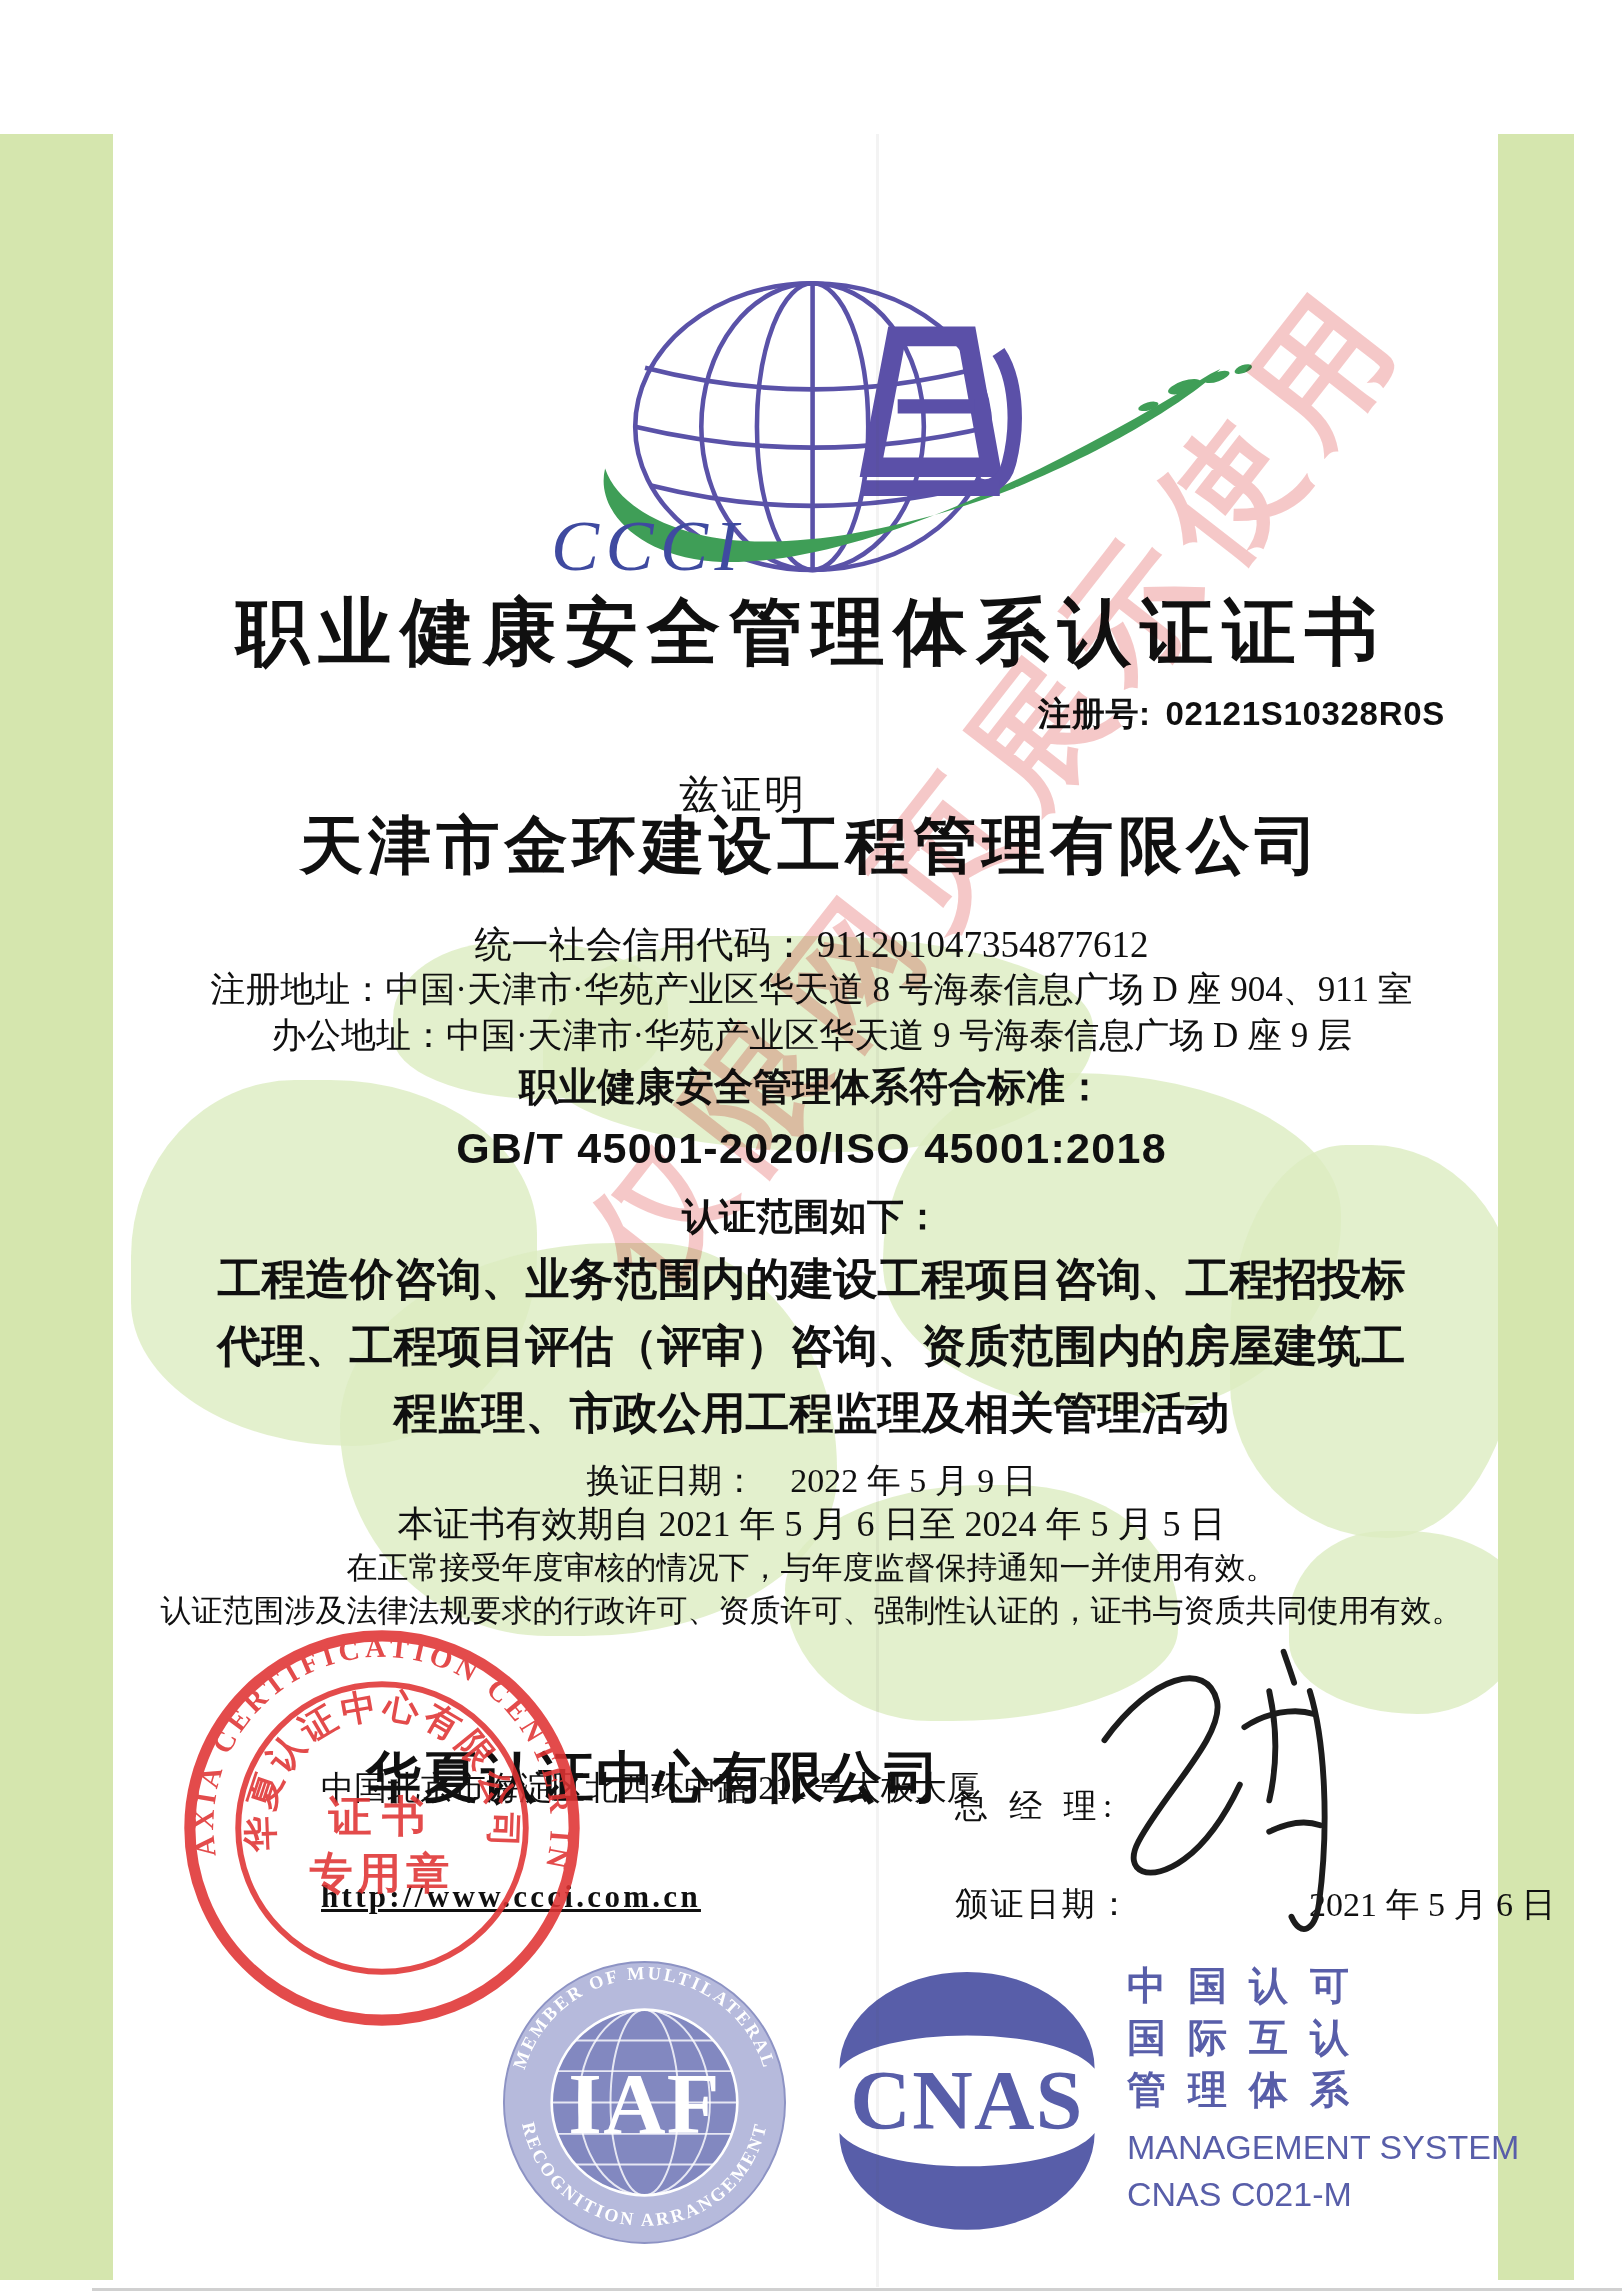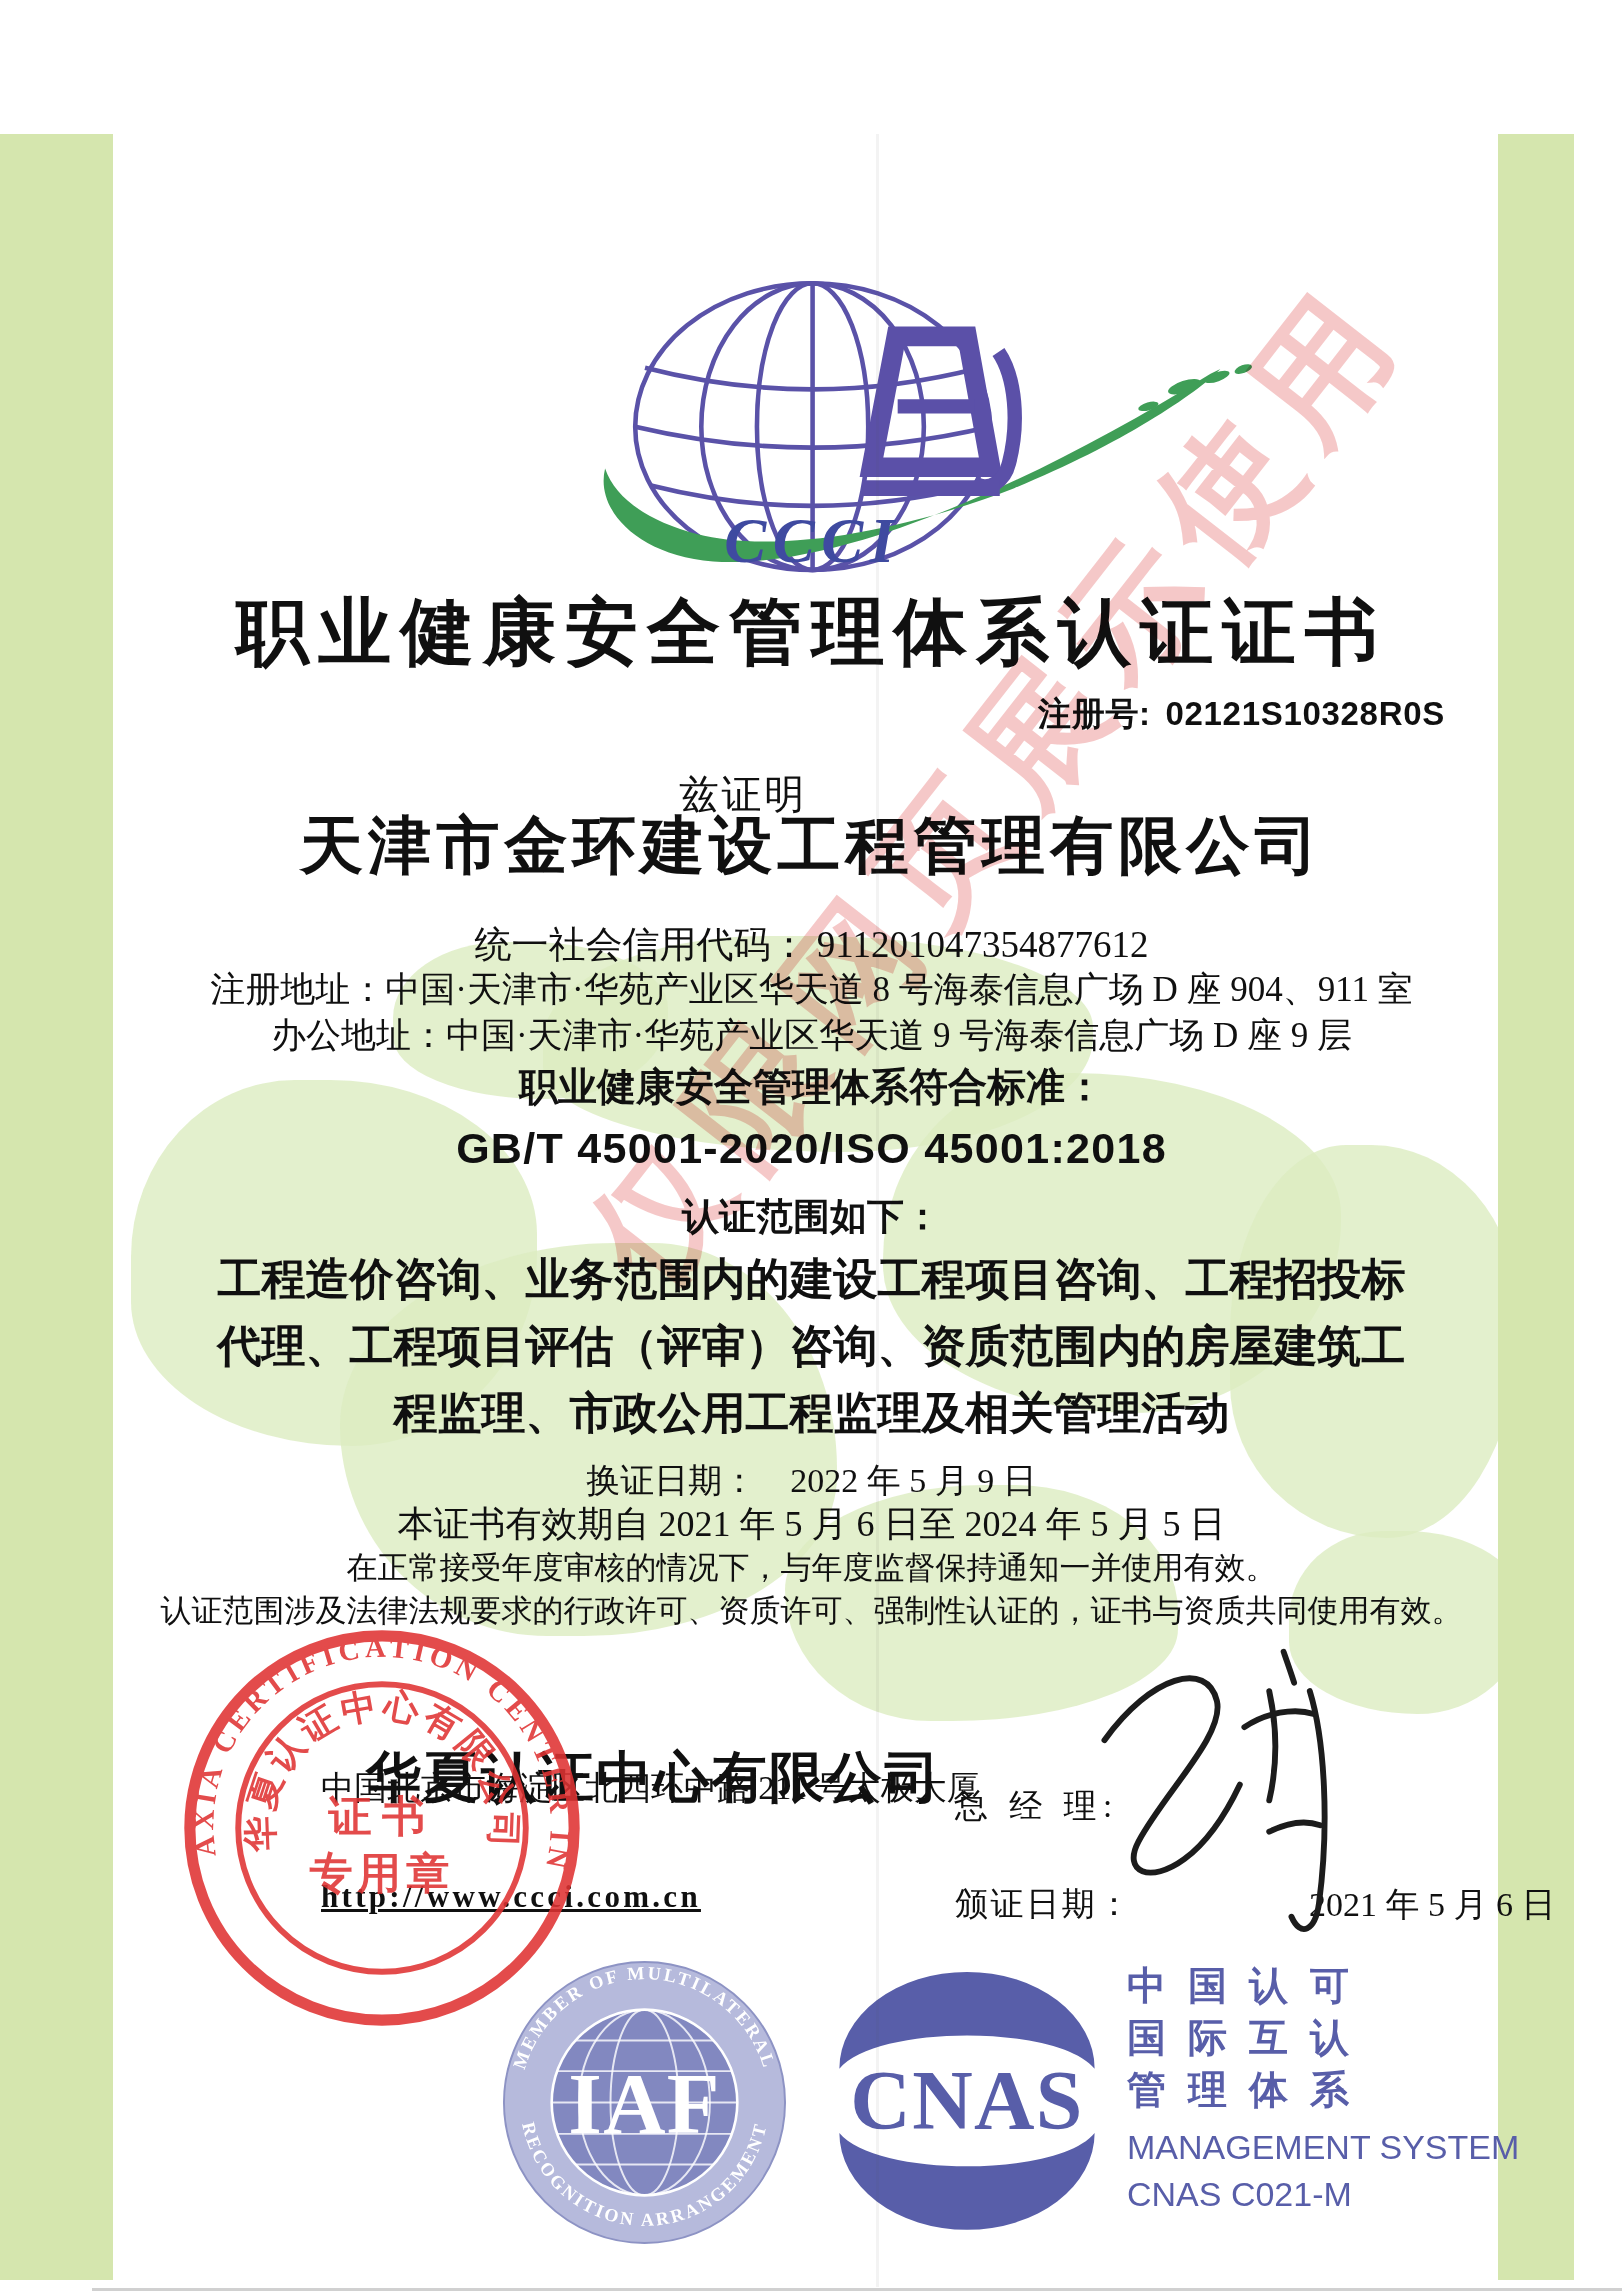"CCCI" div.abs { font-size: 63px -> 72px; font-weight: bold -> normal; text-align: center -> none }
